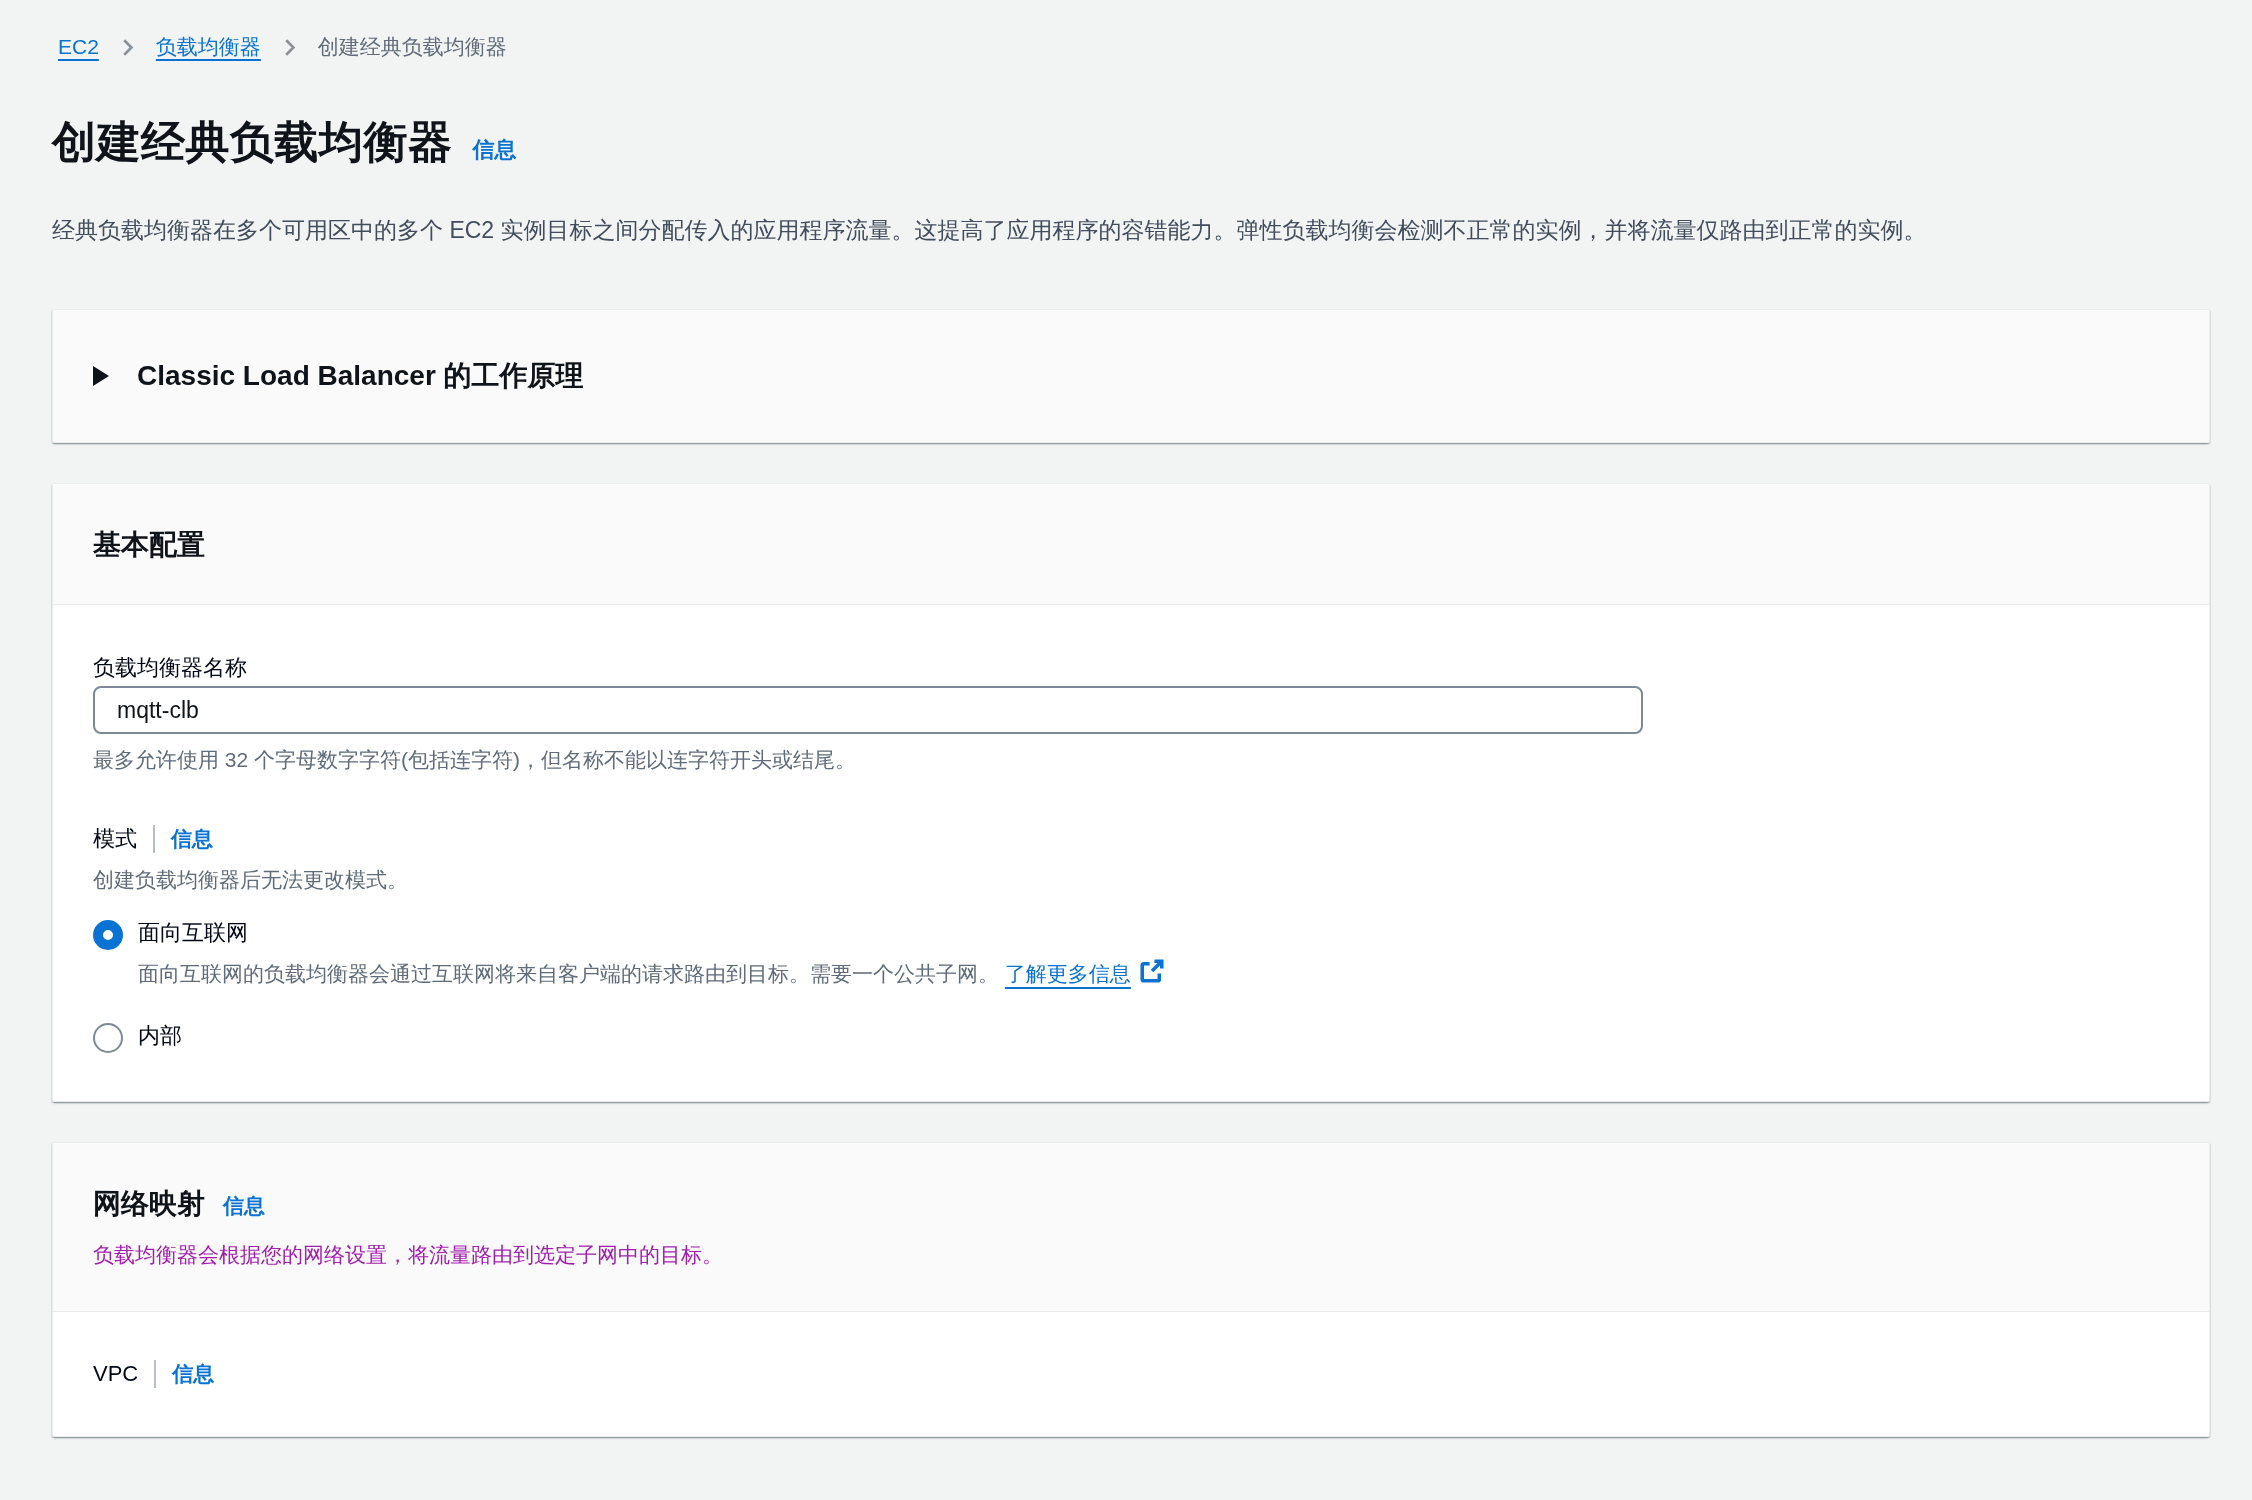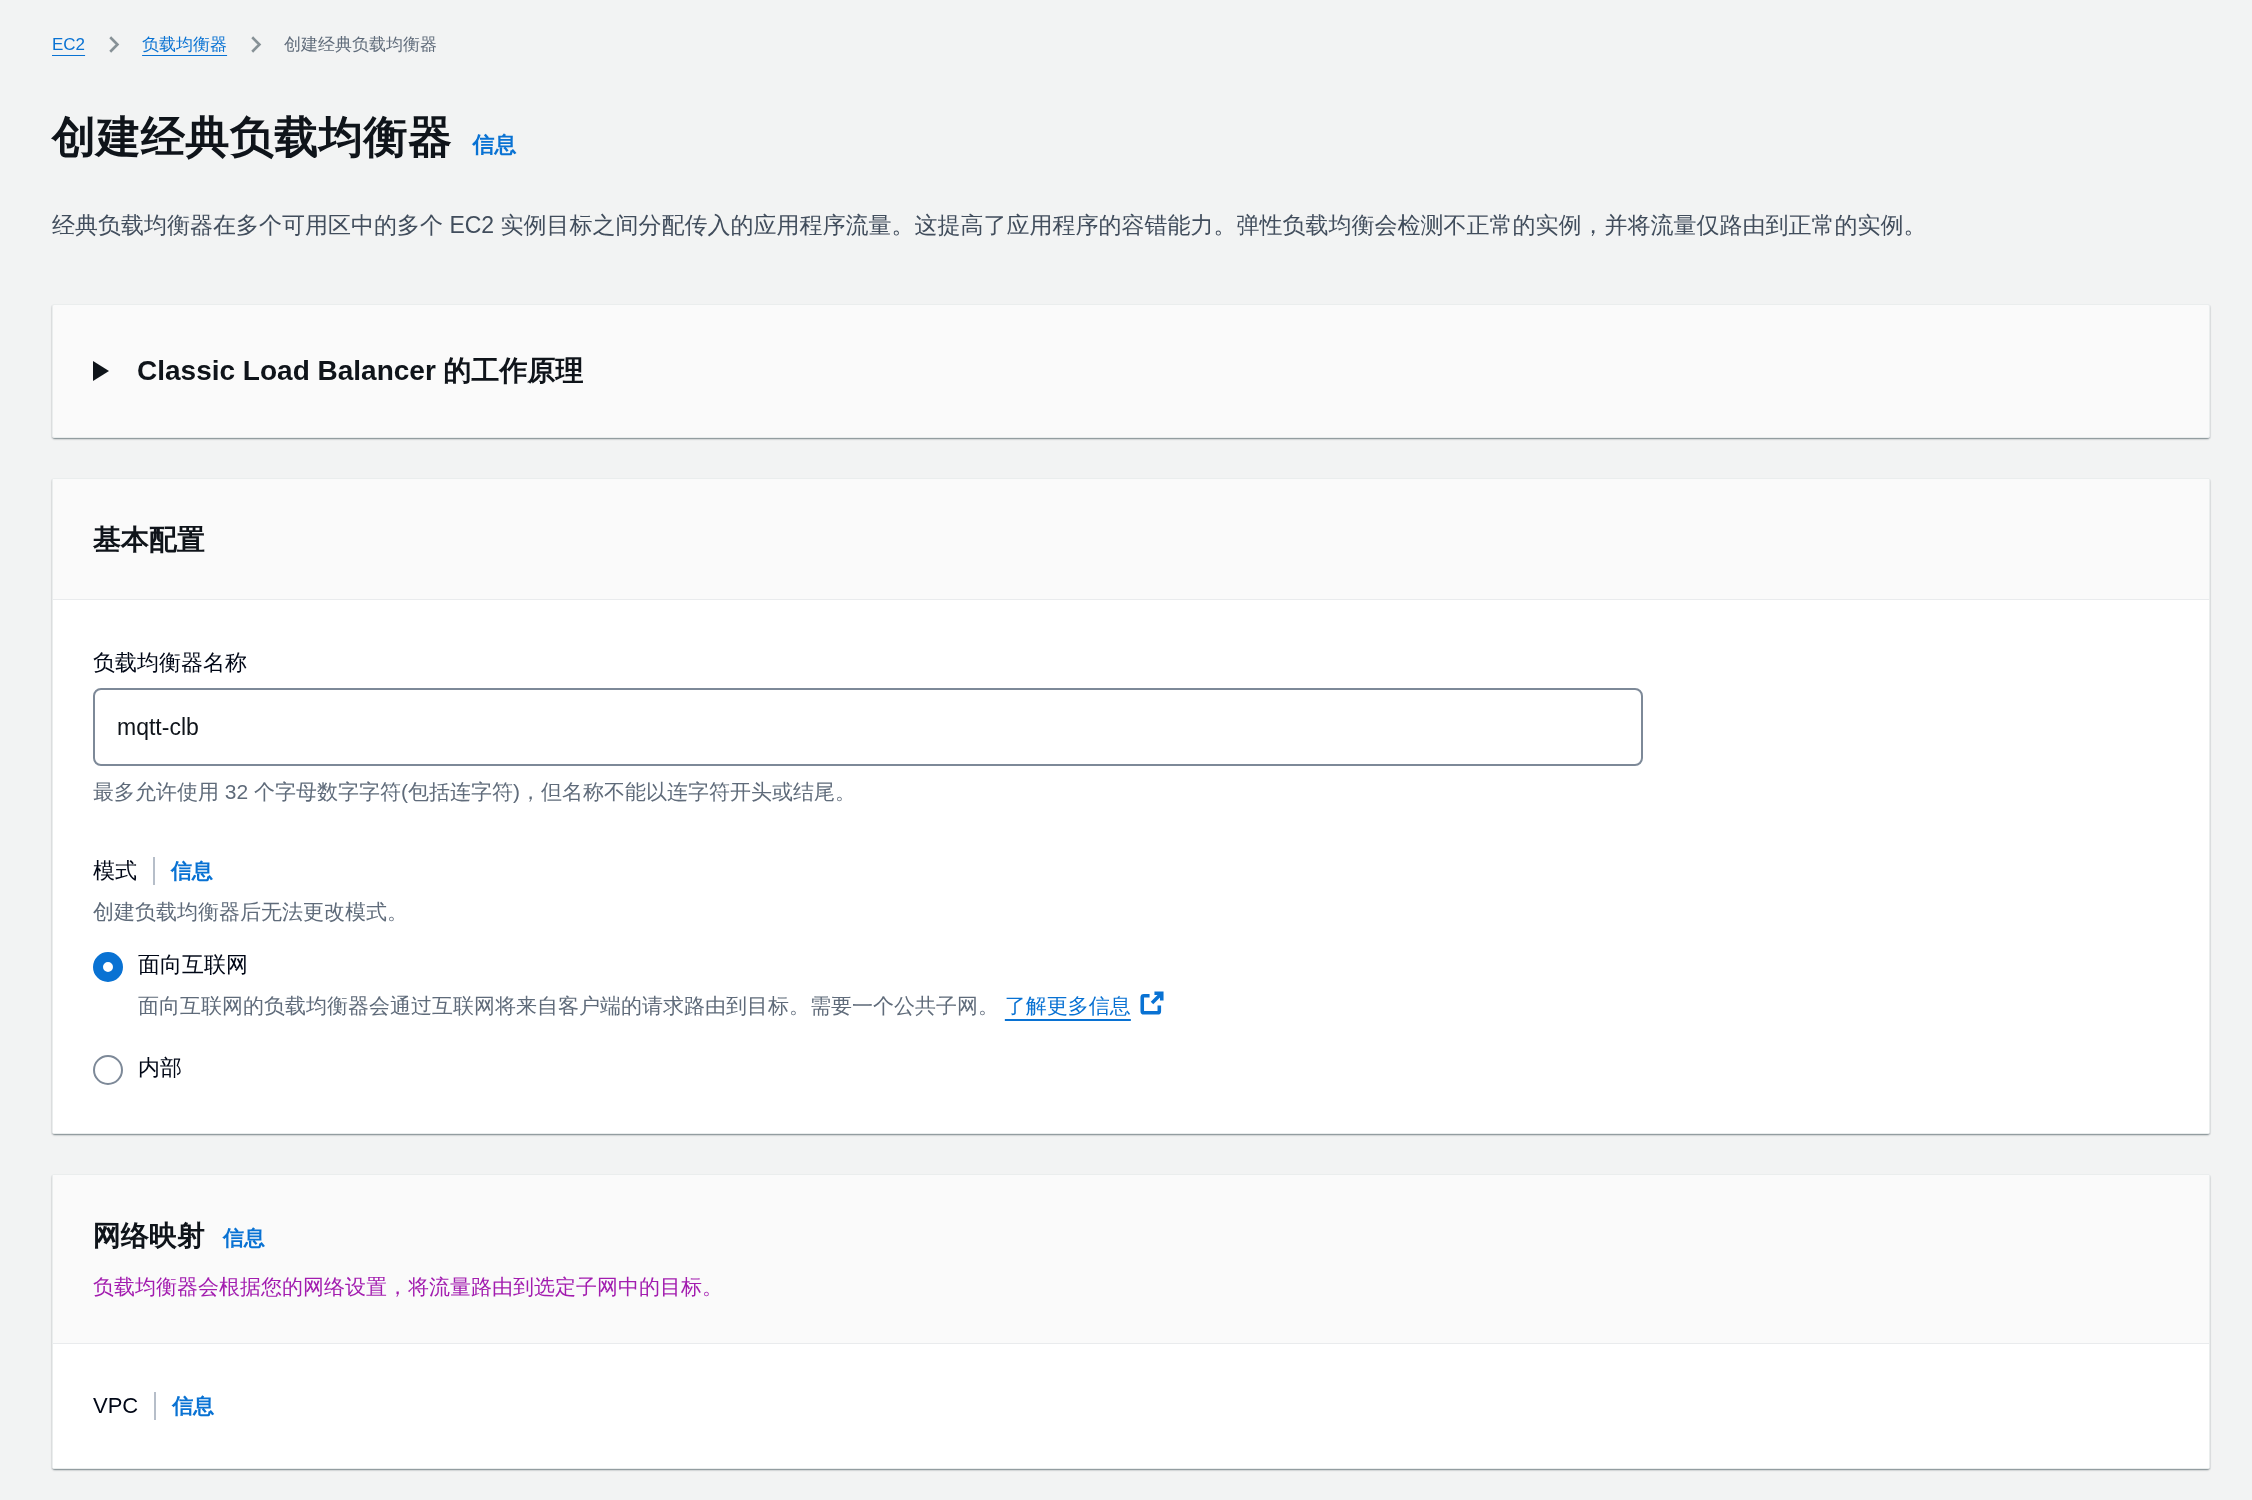"EC2" .breadcrumb { font-size: 17px -> 21px; margin-left: none -> 6px }
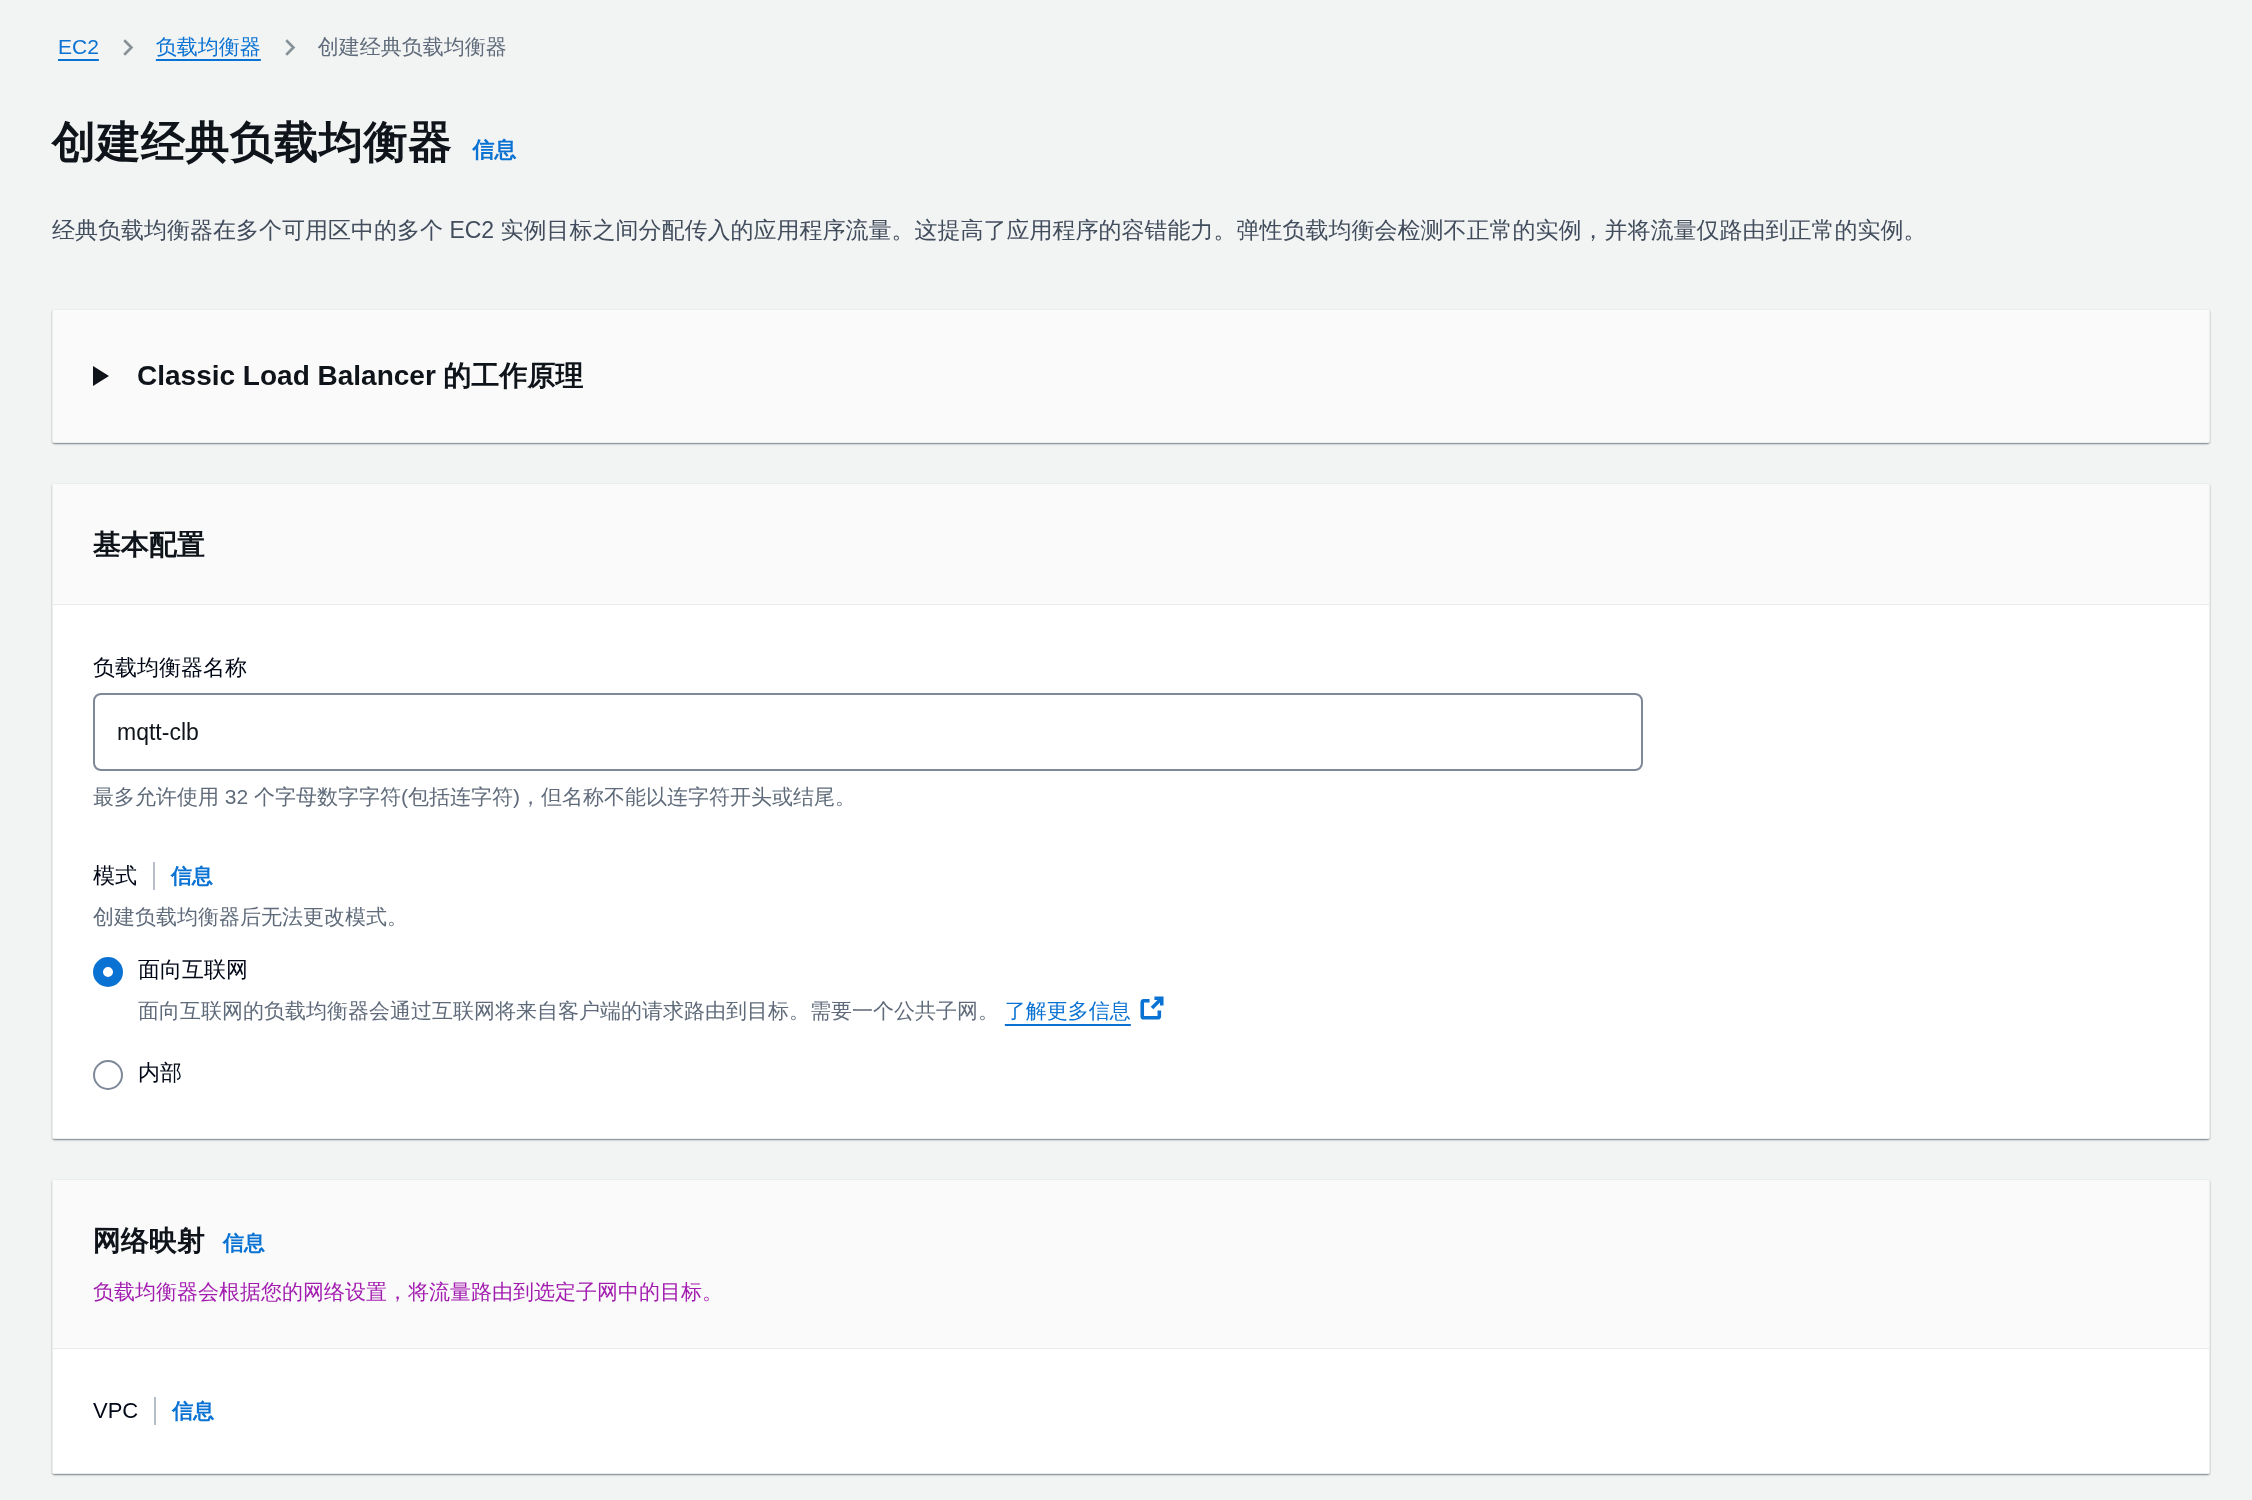"mqtt-clb" .text-input { height: 78px -> 48px; margin-top: 10px -> 3px }
